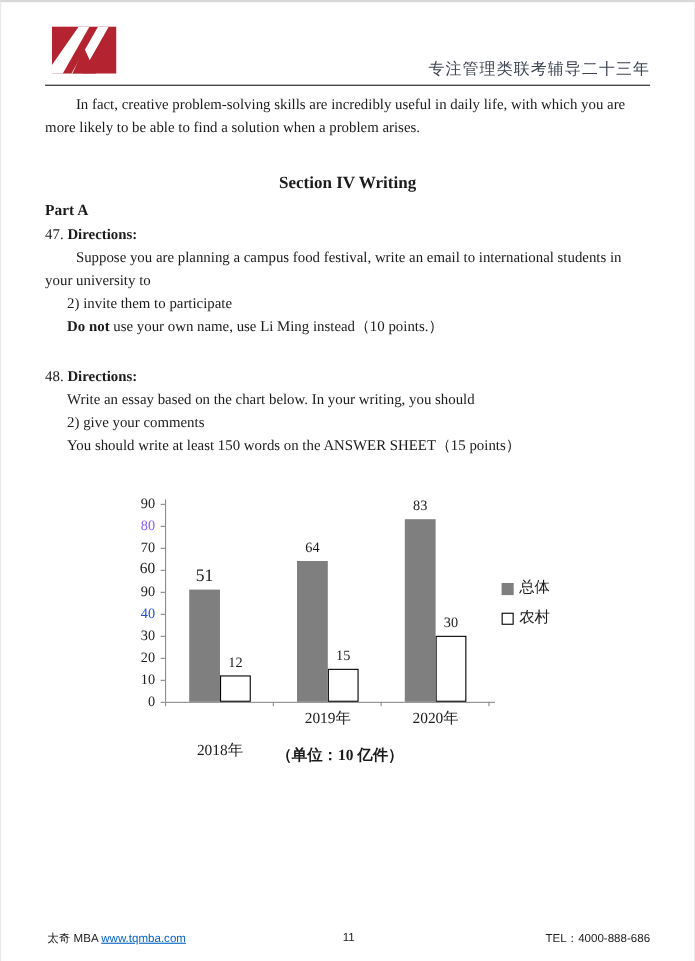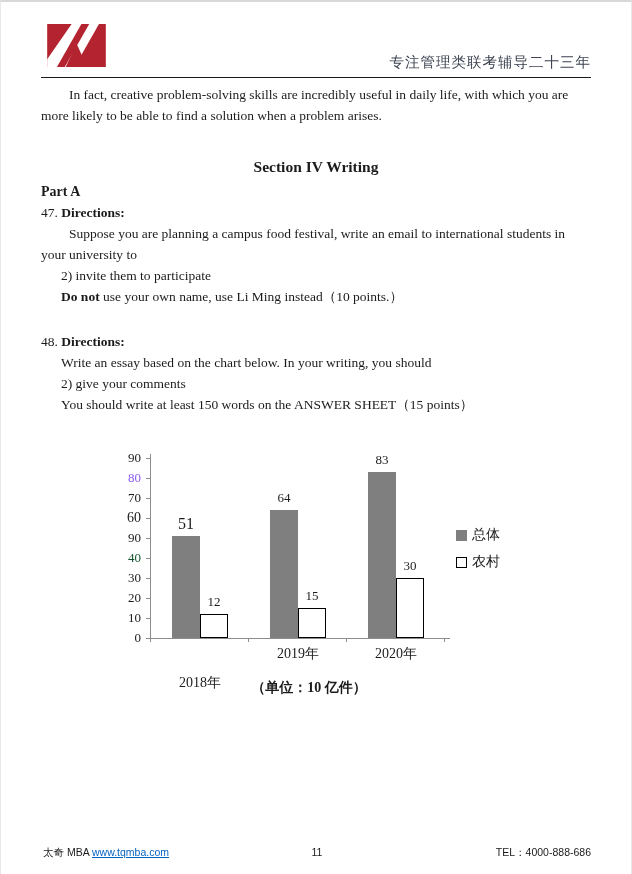"40" div { color: #14532d -> #1d4ed8 }
